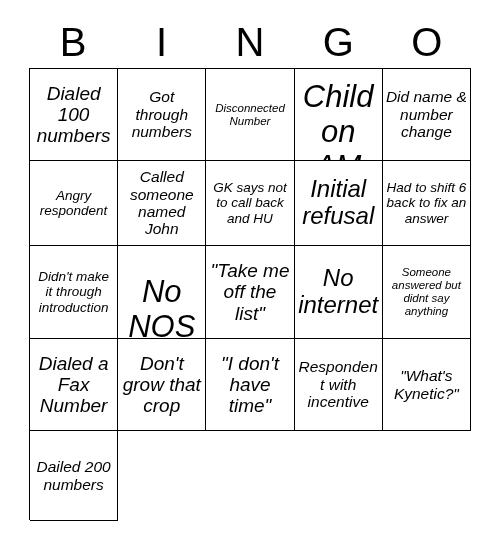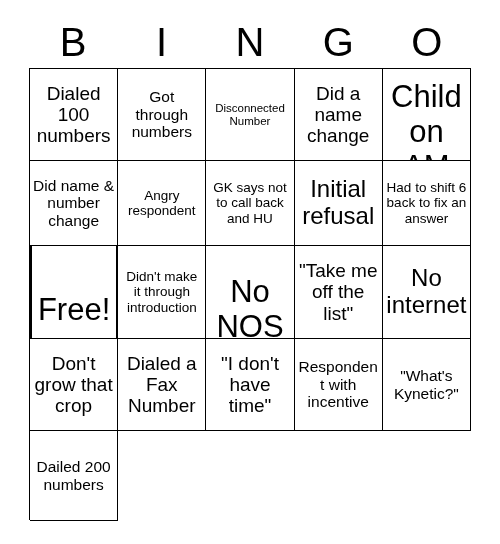"Dialed 100 numbers" .cell { font-style: none -> italic }
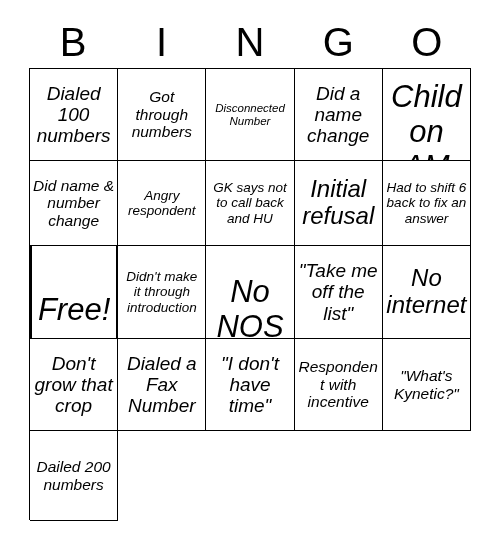"Did a name change" div.cell { html: <div> <span>Did a name change</span> </div> -> none }
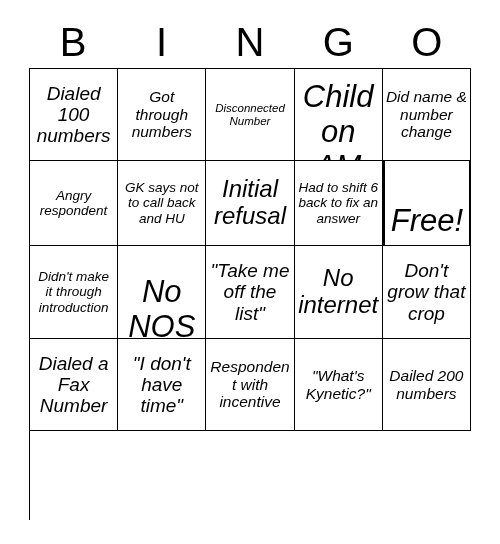"Called someone named John" div.cell { html: none -> <div> <span>Called someone named John</span> </div> }
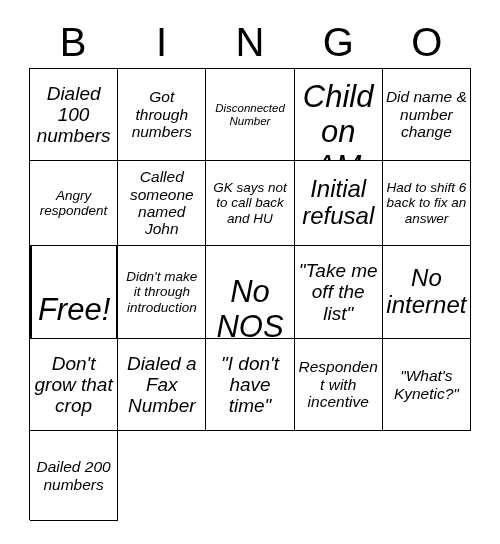"Someone answered but didnt say" div.cell { html: none -> <div> <span>Someone answered but didnt say anything</span> </div> }
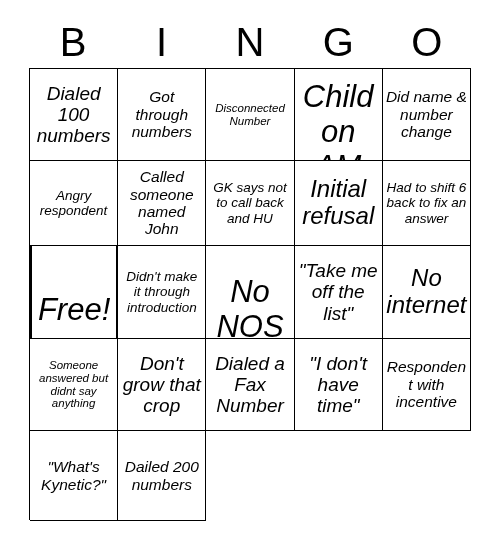"Free!" div.cell { html: <div> <span>Free!</span> </div> -> none }
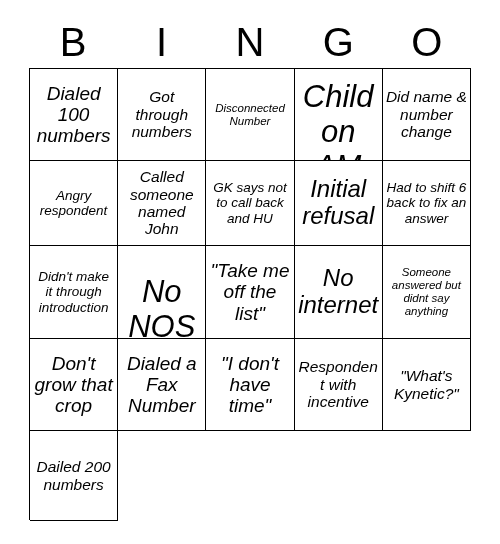"Don't grow that crop" div.cell { order: before "Dialed a Fax Number" -> after "Dialed a Fax Number" }
